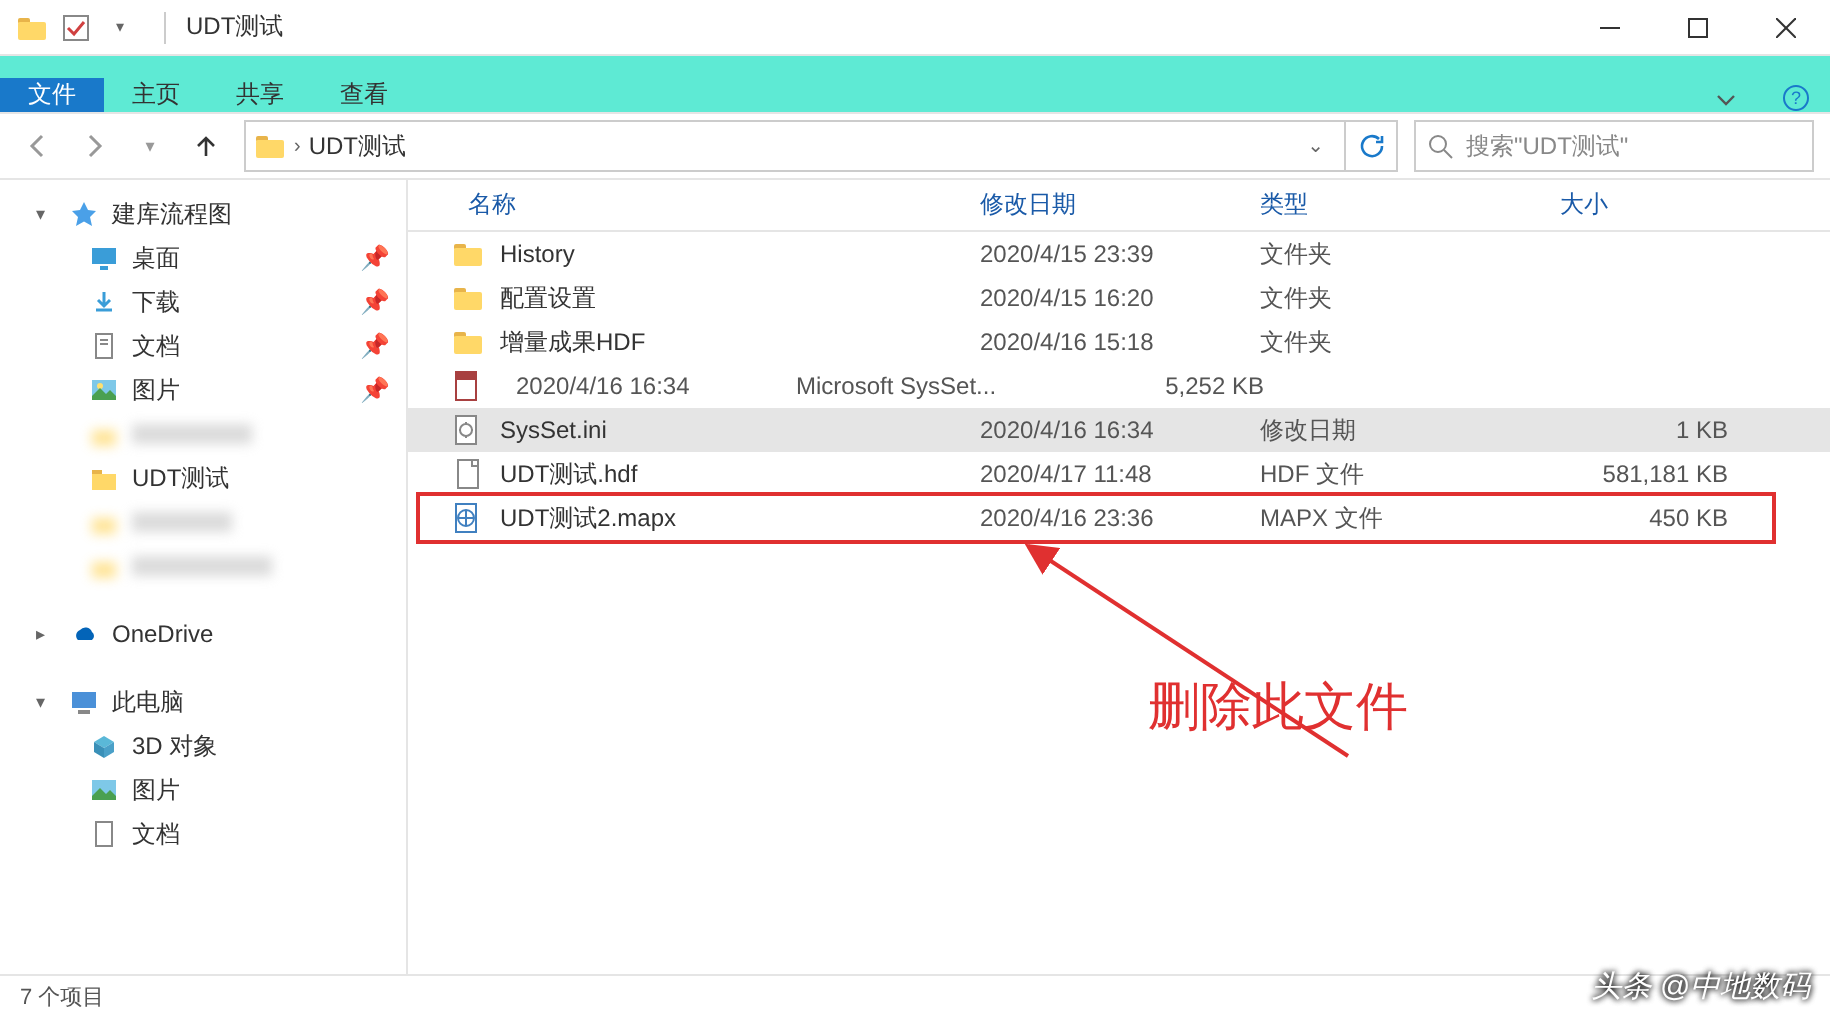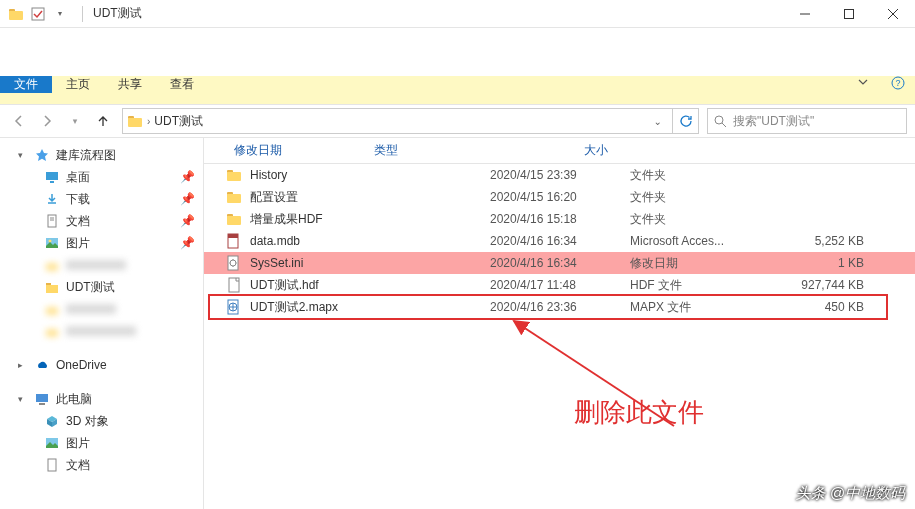"文件" .ribbon-tabs { align-items: flex-start -> flex-end; background: #fef9c3 -> #5eead4; margin-top: 48px -> none }
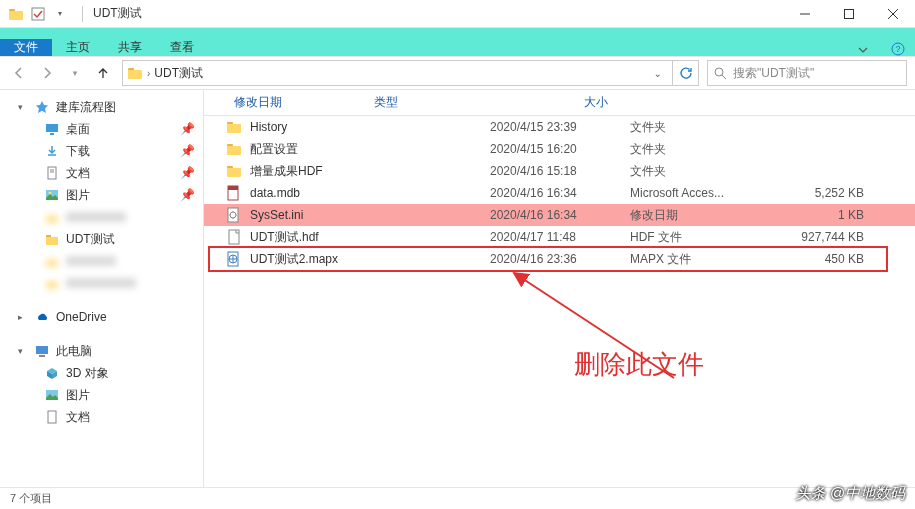"名称" div.col-name { html: none -> <div>名称</div> }
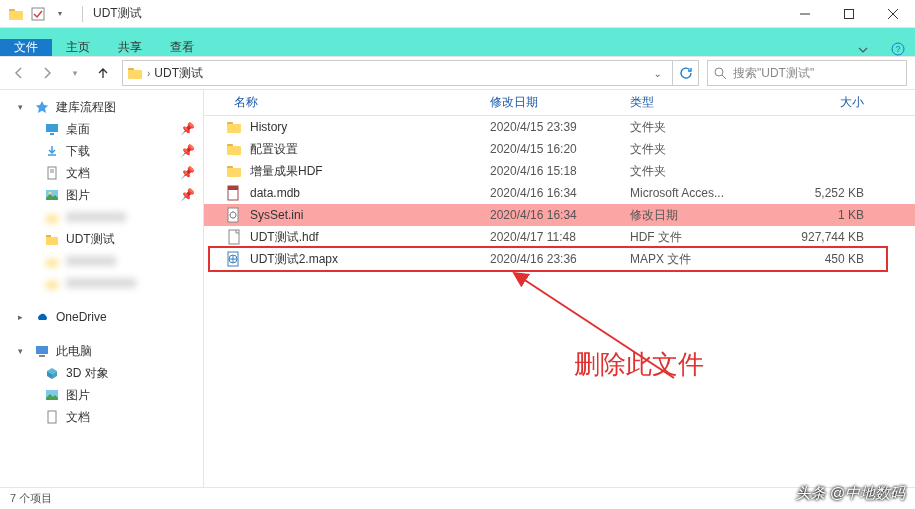"大小" .col-size { text-align: right -> left }
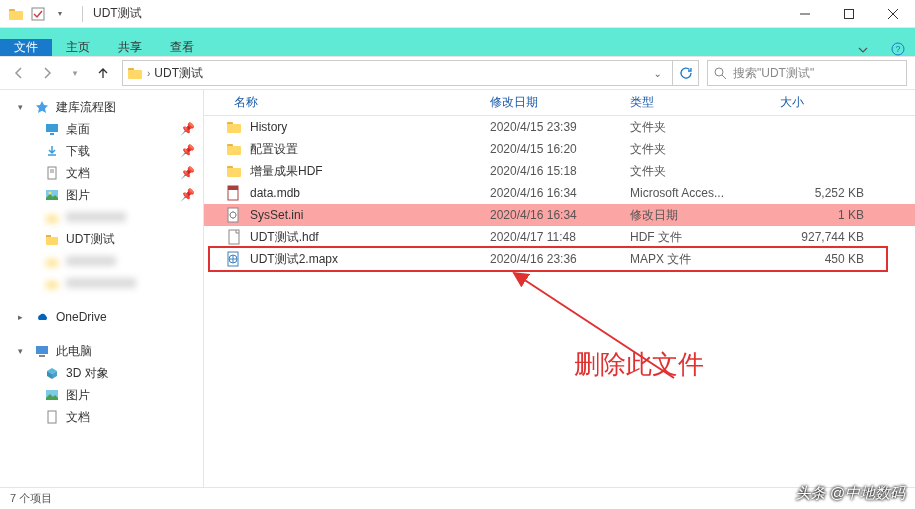"data.mdb" span.fname { html: <span>data.mdb</span> -> none }
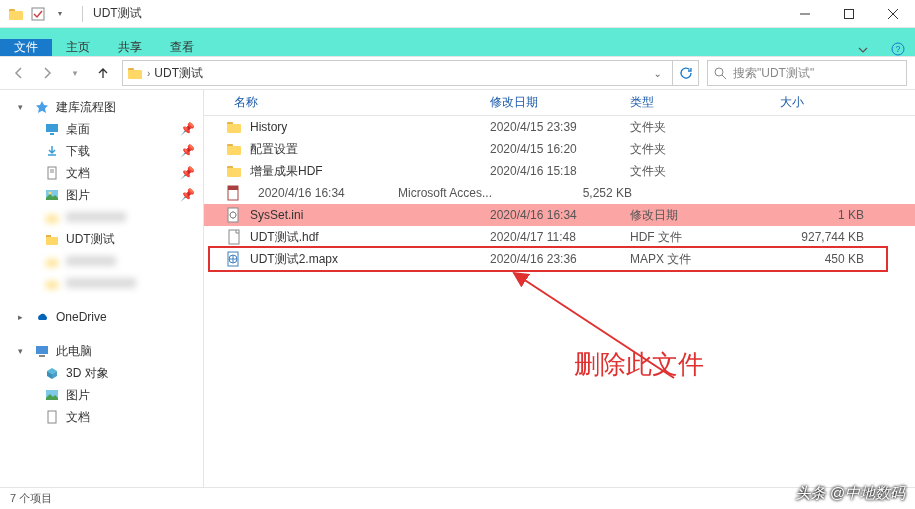"Microsoft Acces..." span.ftype { text: Acces -> SysSet }
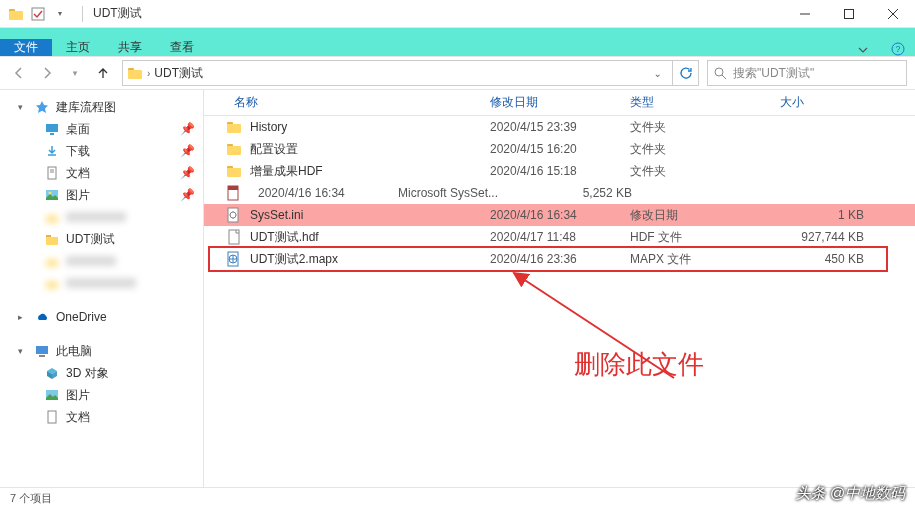"SysSet.ini" .filerow.selected { background: #fca5a5 -> #e5e5e5 }
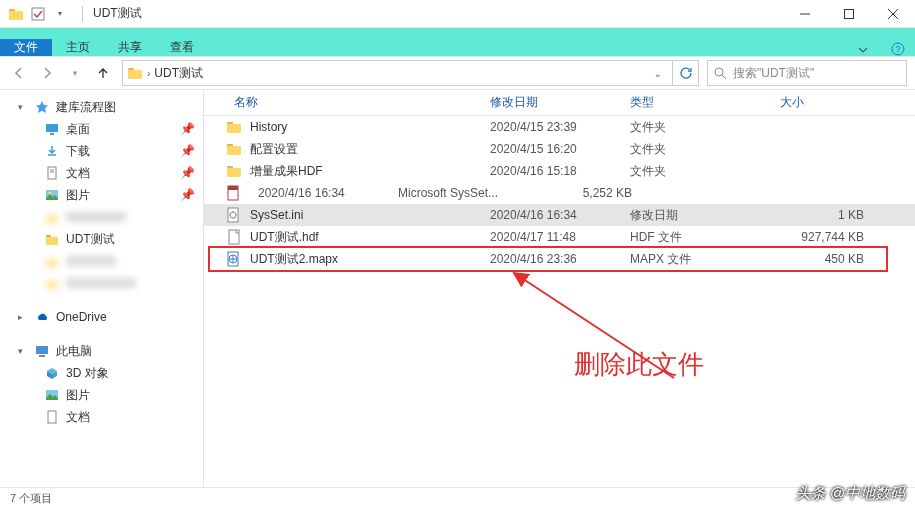"927,744 KB" span.fsize { text: 927,744 -> 581,181 }
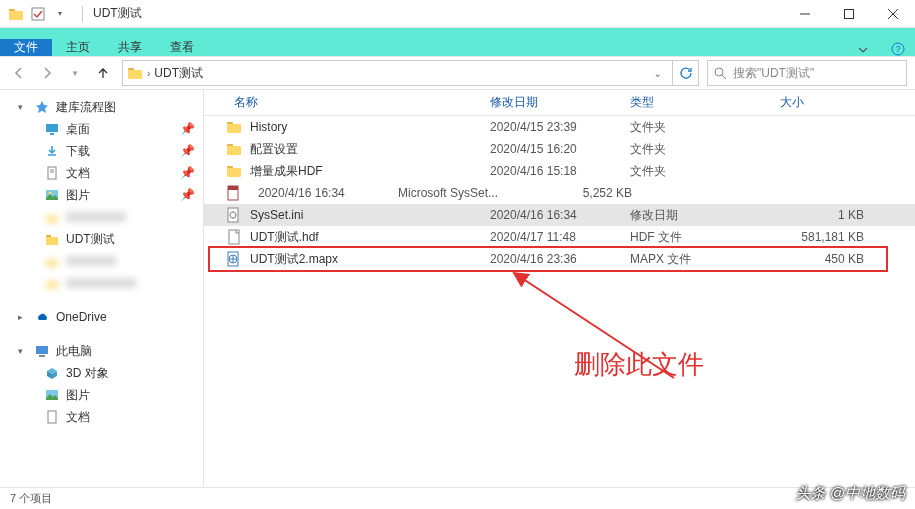"删除此文件" div.annot-text { top: 257px -> 246px }
